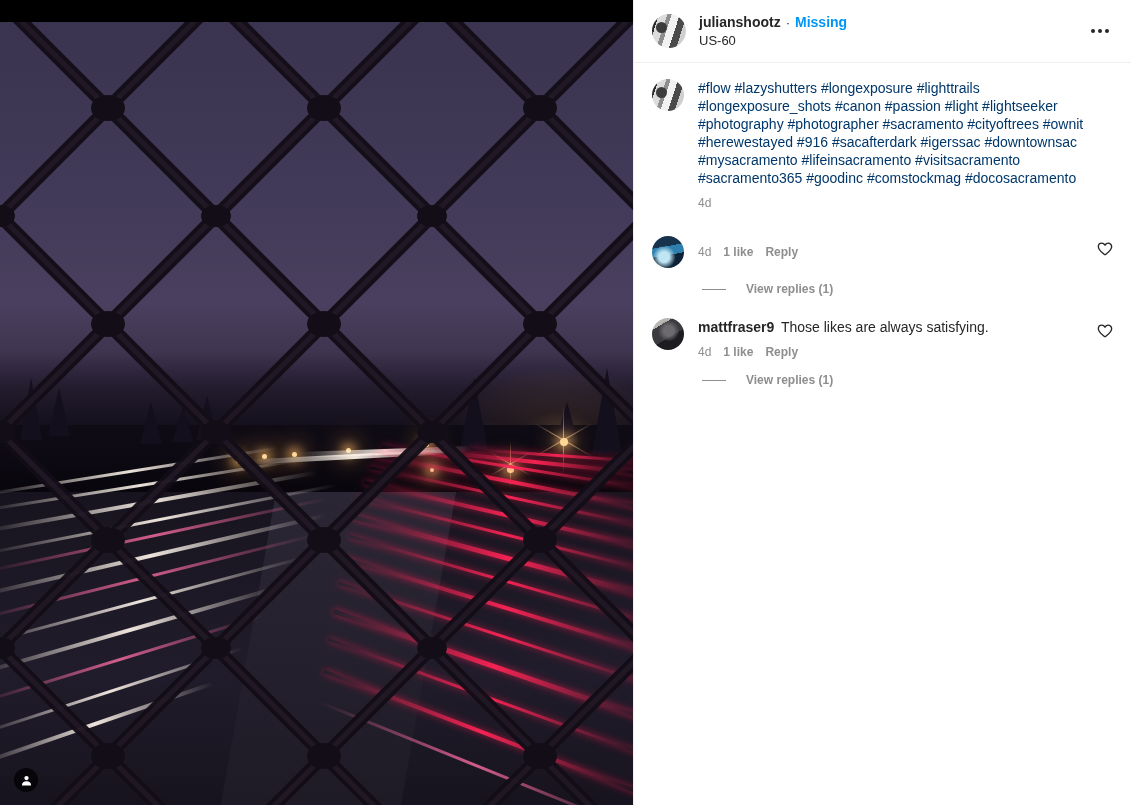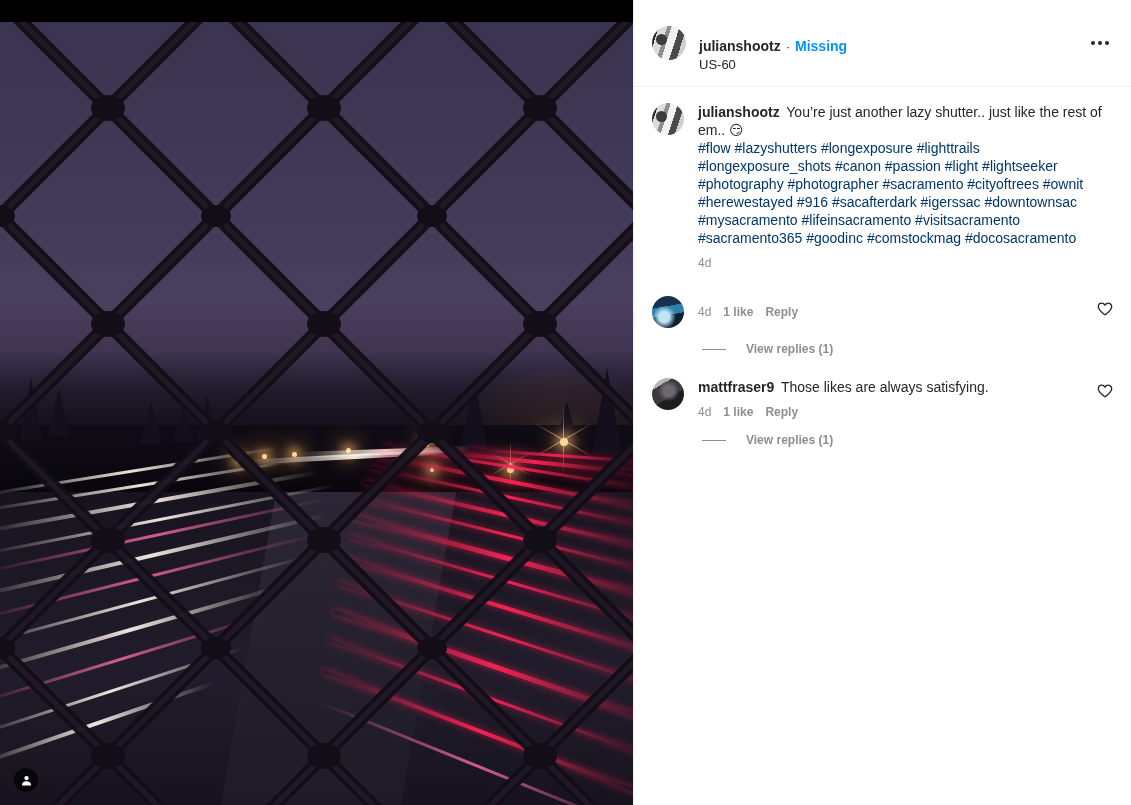"julianshootz" .username { margin-top: 24px -> none }
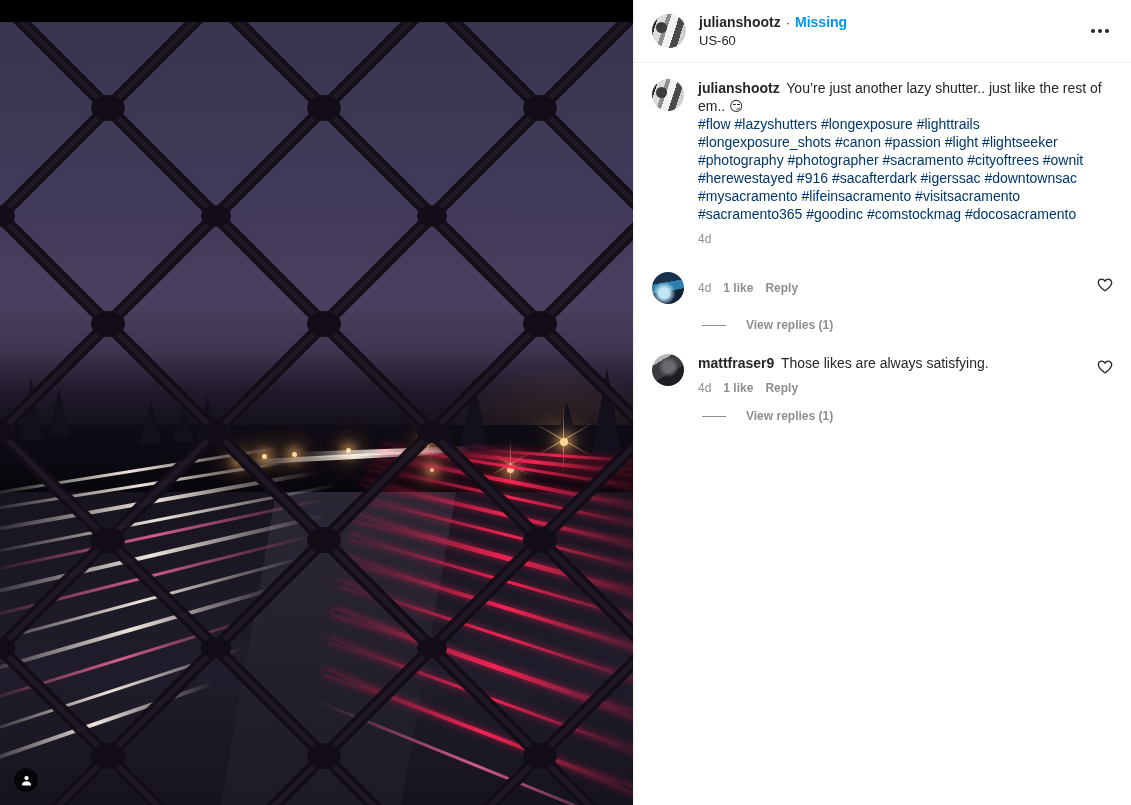"julianshootz You’re just another lazy" div.entry-text { html: <div> <span>julianshootz</span><span> You’re just another lazy shutter.. just like the rest of em.. 😏</span> </div> -> none }
